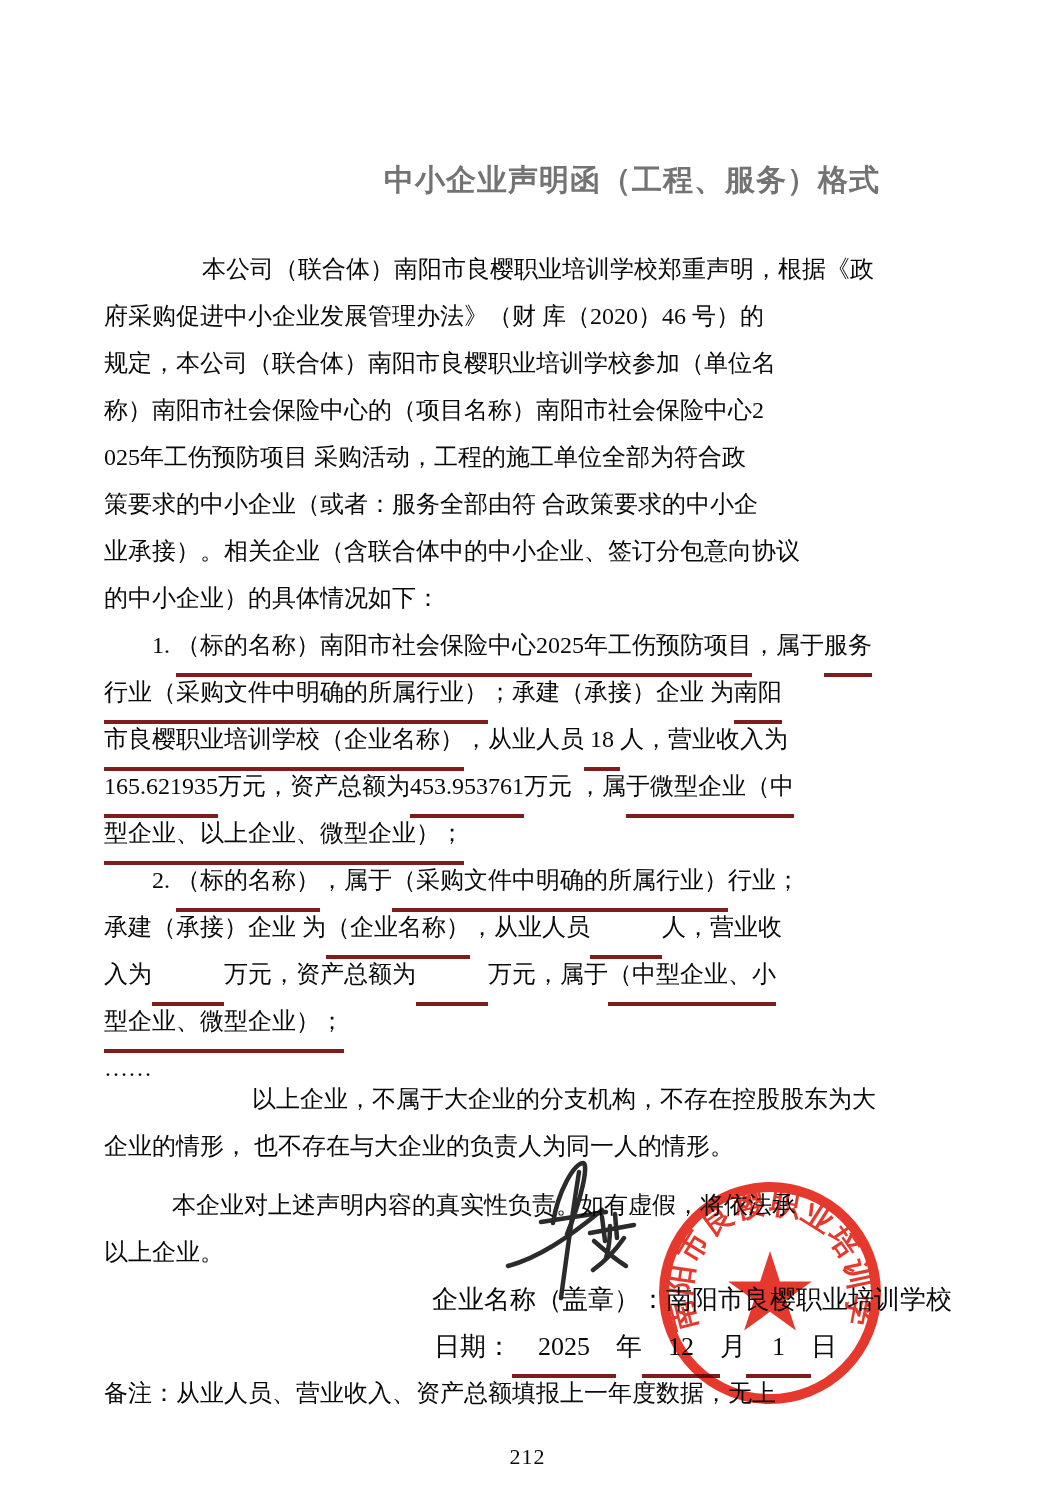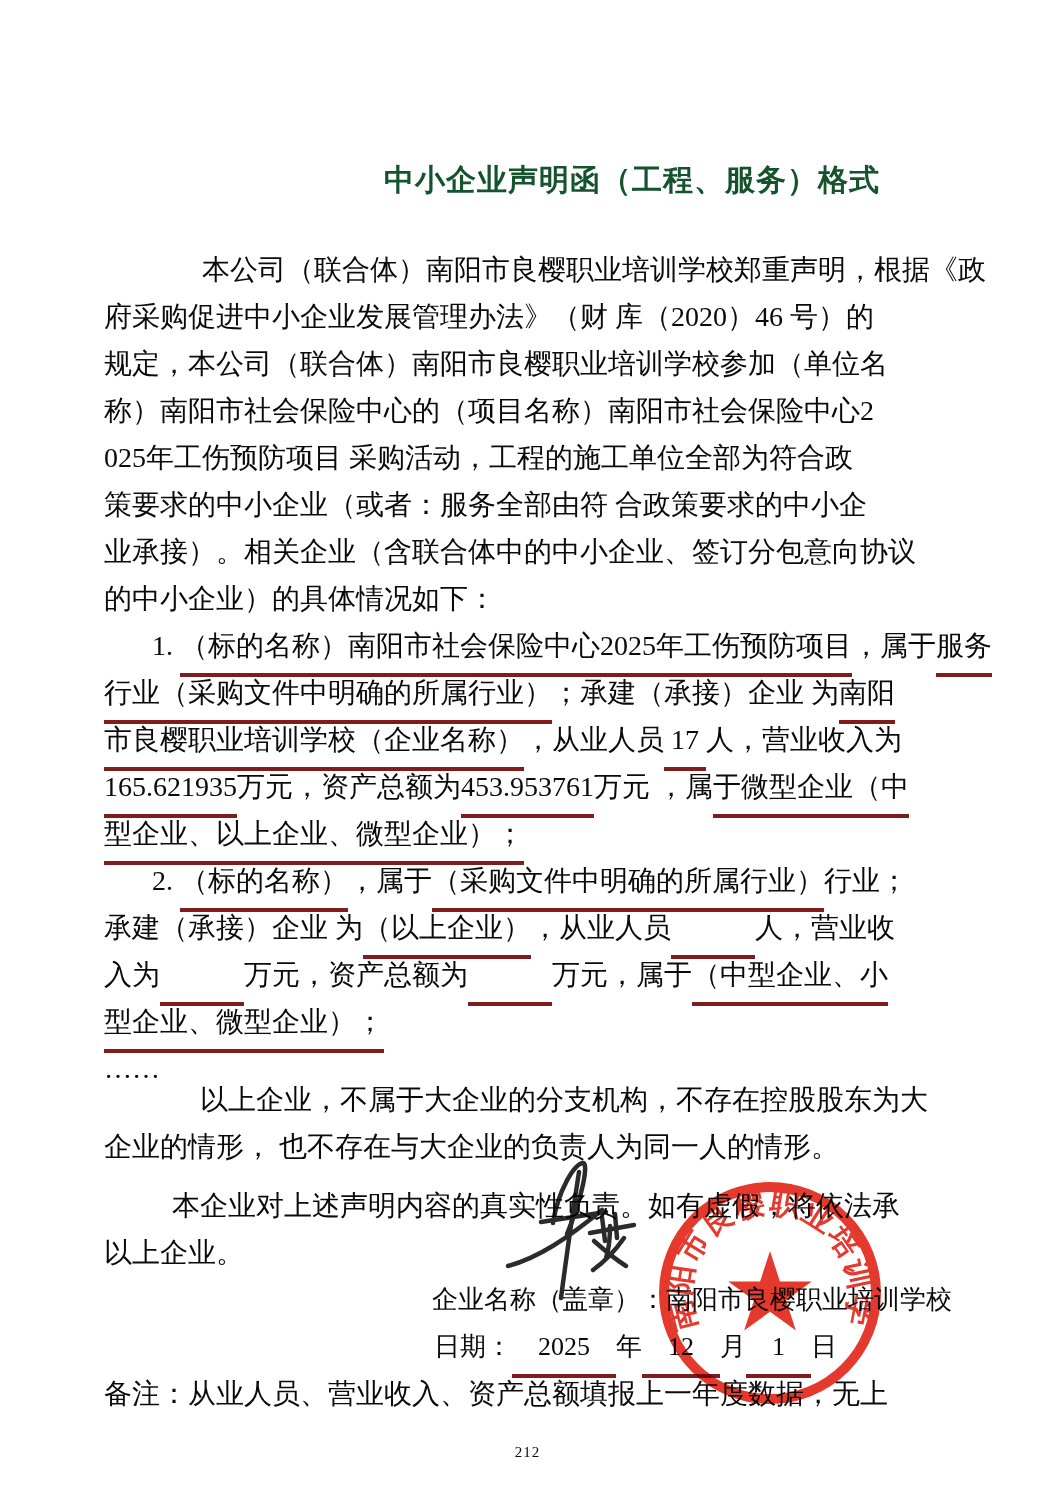"中小企业声明函（工程、服务）格式" .doc-title { color: #14532d -> #737373 }
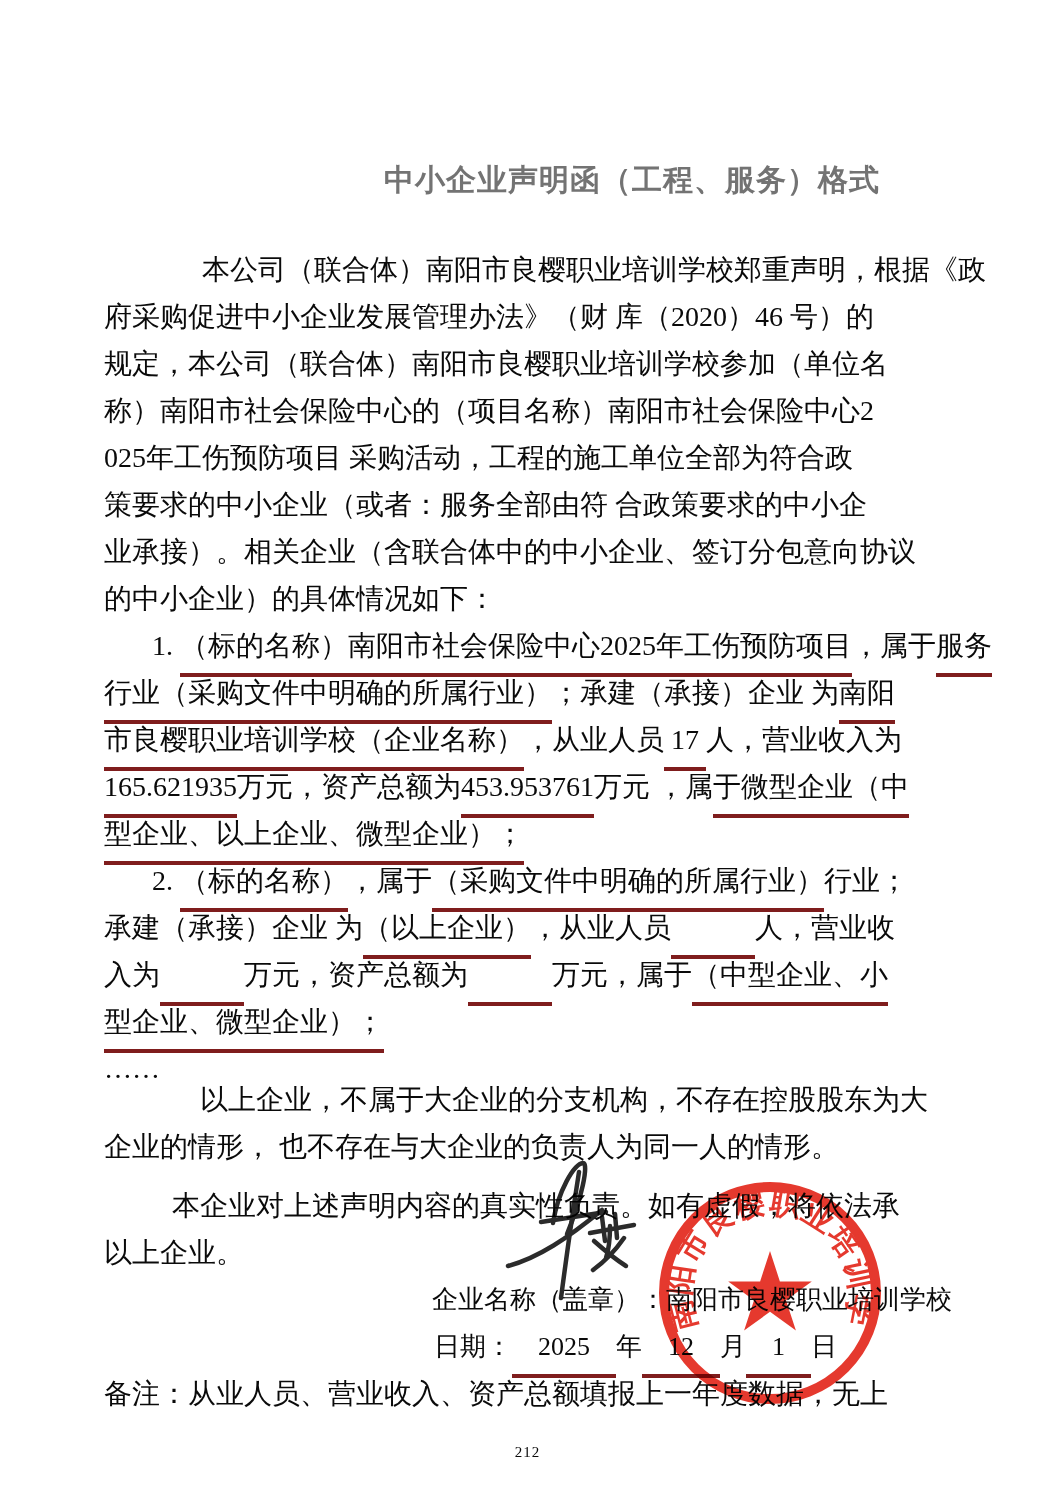"本公司（联合体）南阳市良樱职业培训学校郑重声明，根据《政" .line { font-size: 28px -> 24px }
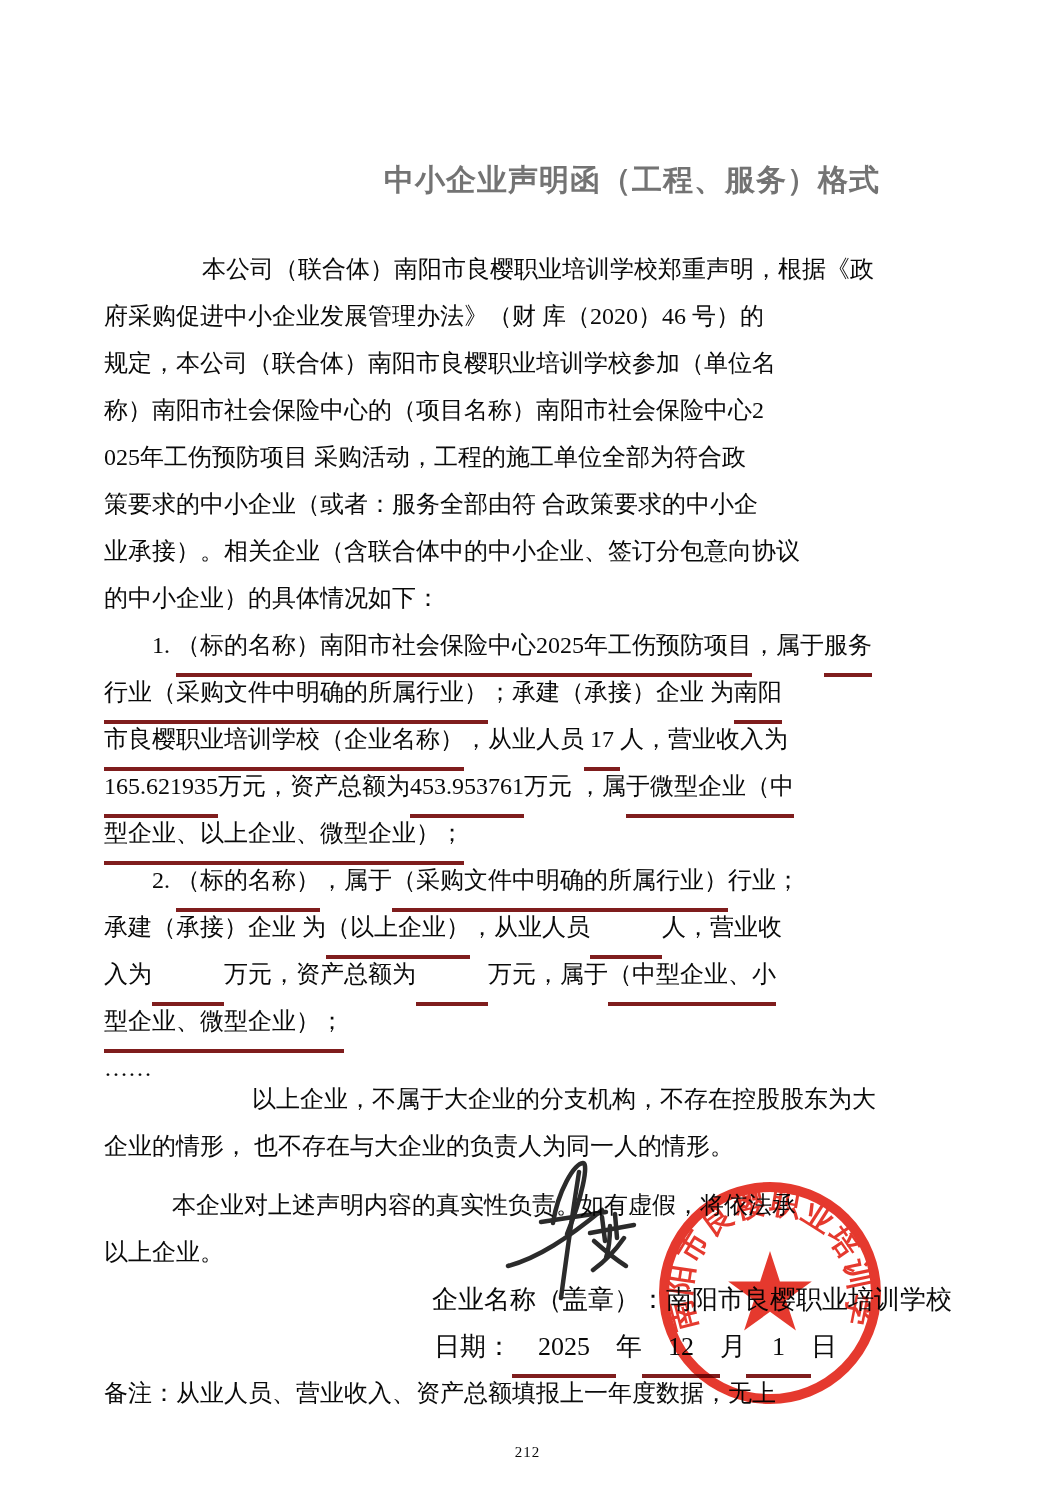"17" span.u { text: 17 -> 18 }
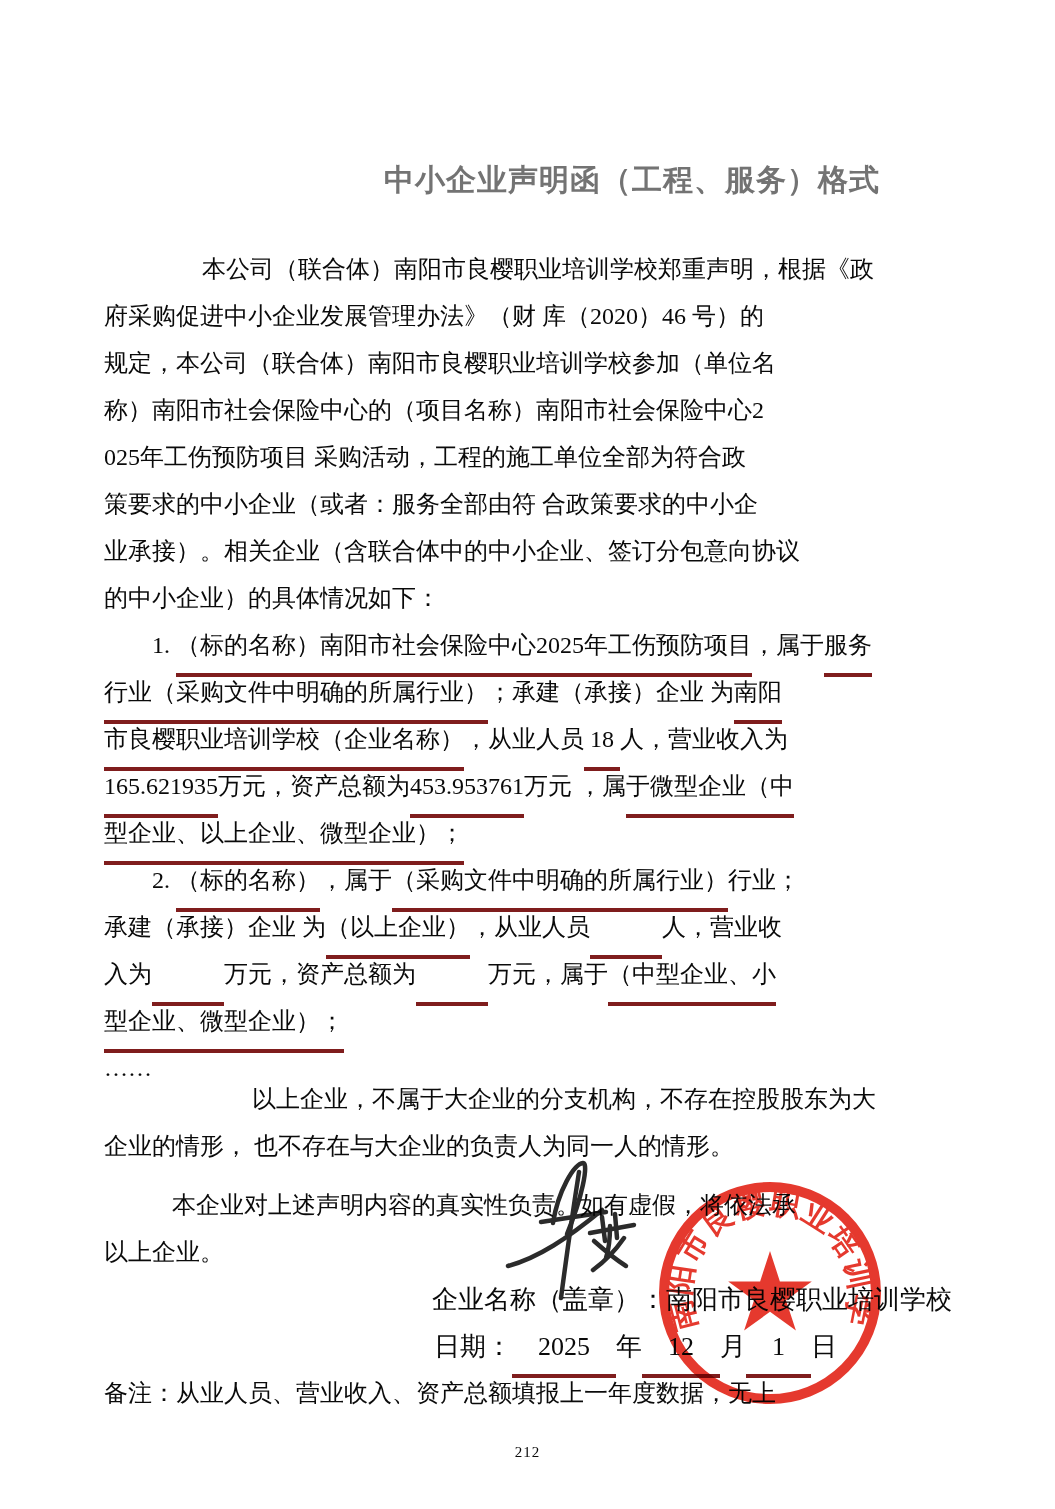"（以上企业）" span.u { text: 以上企业 -> 企业名称 }
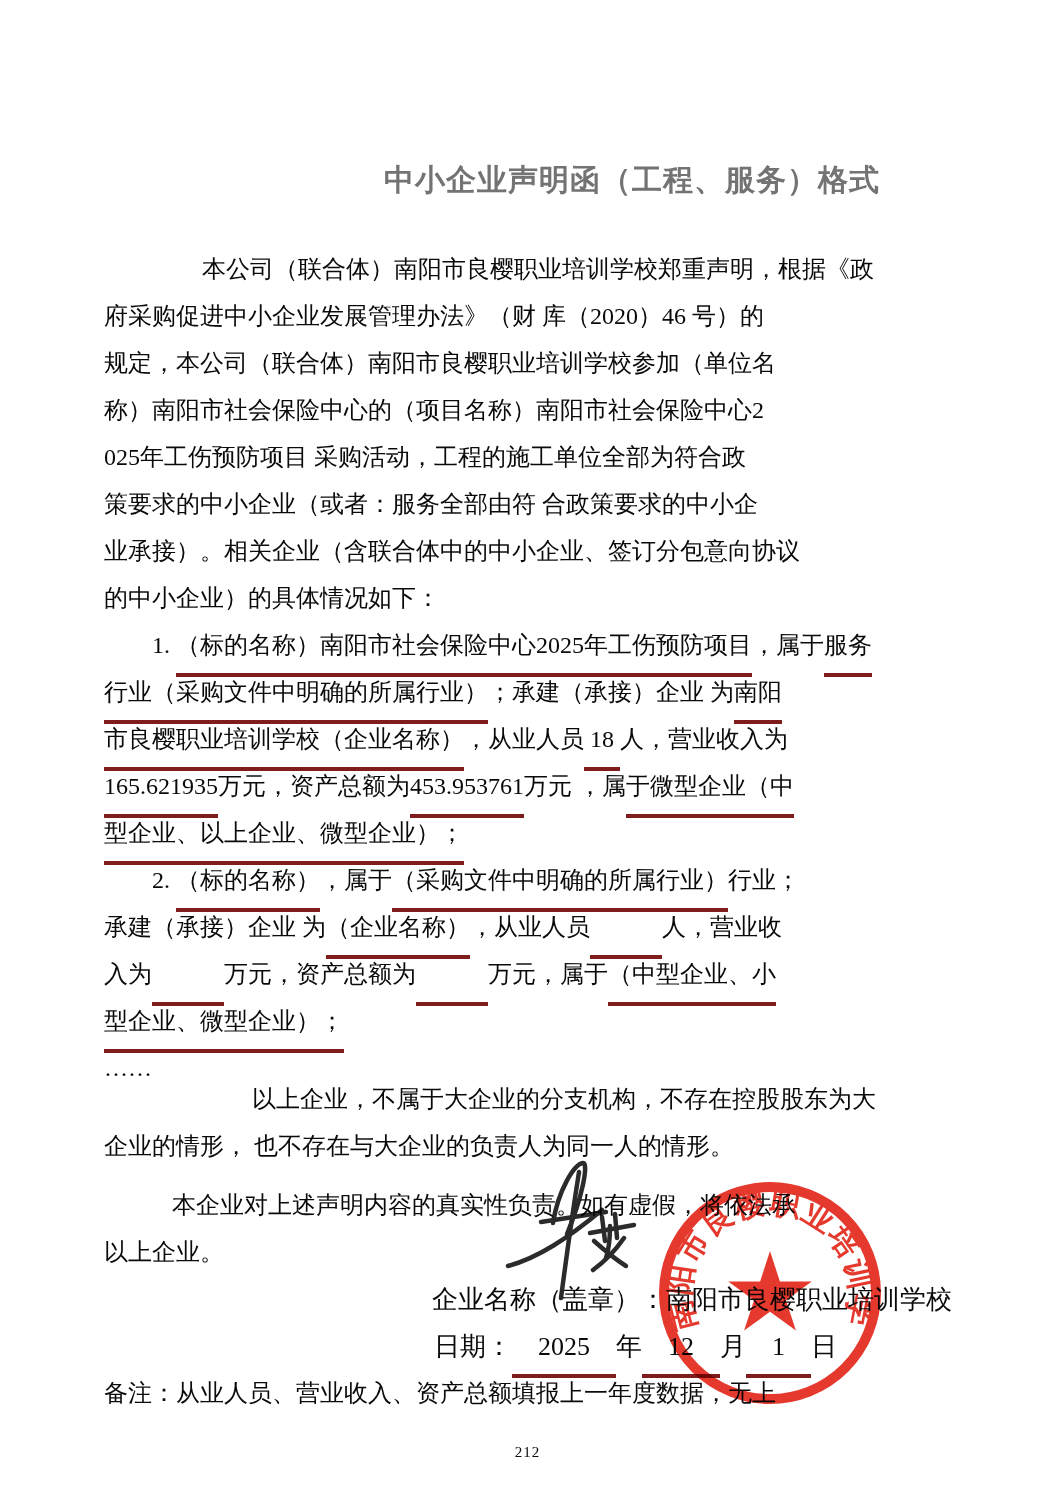"212" .page-number { font-size: 15px -> 22px }
